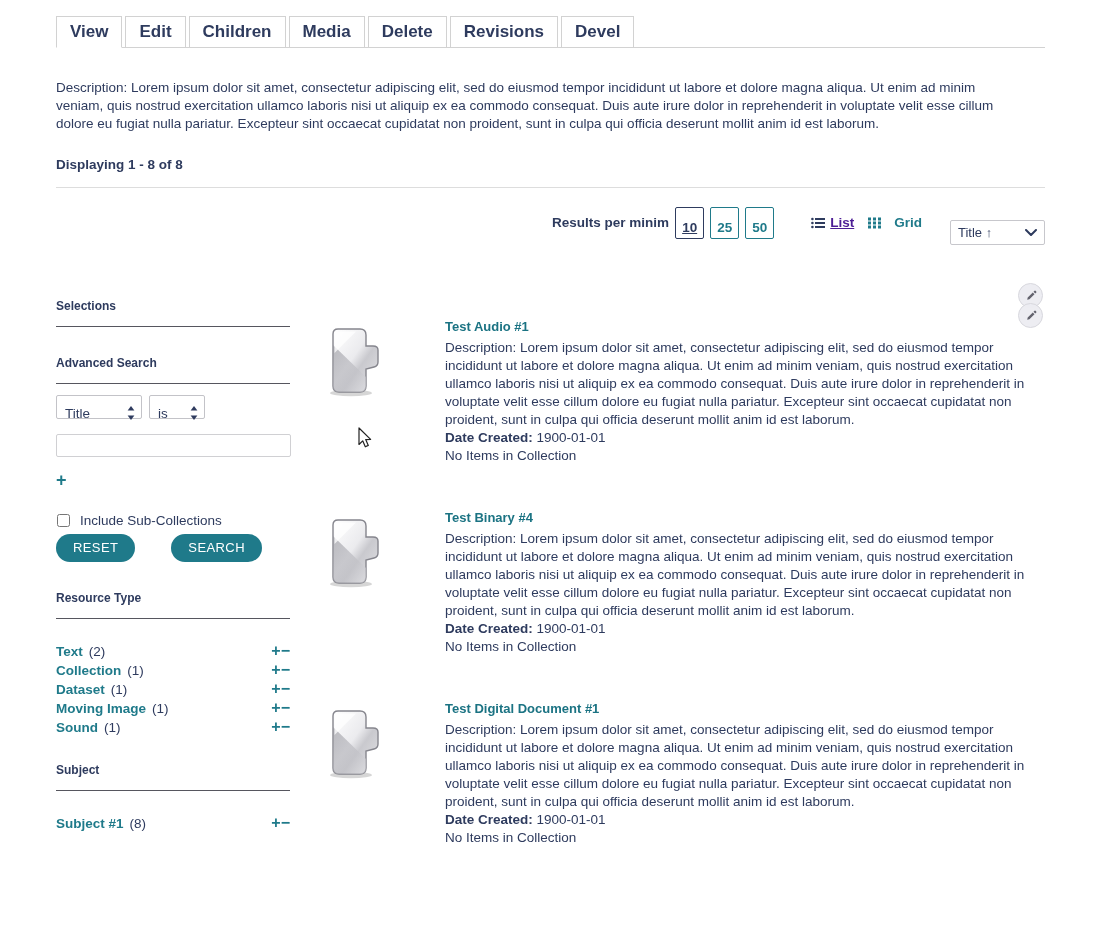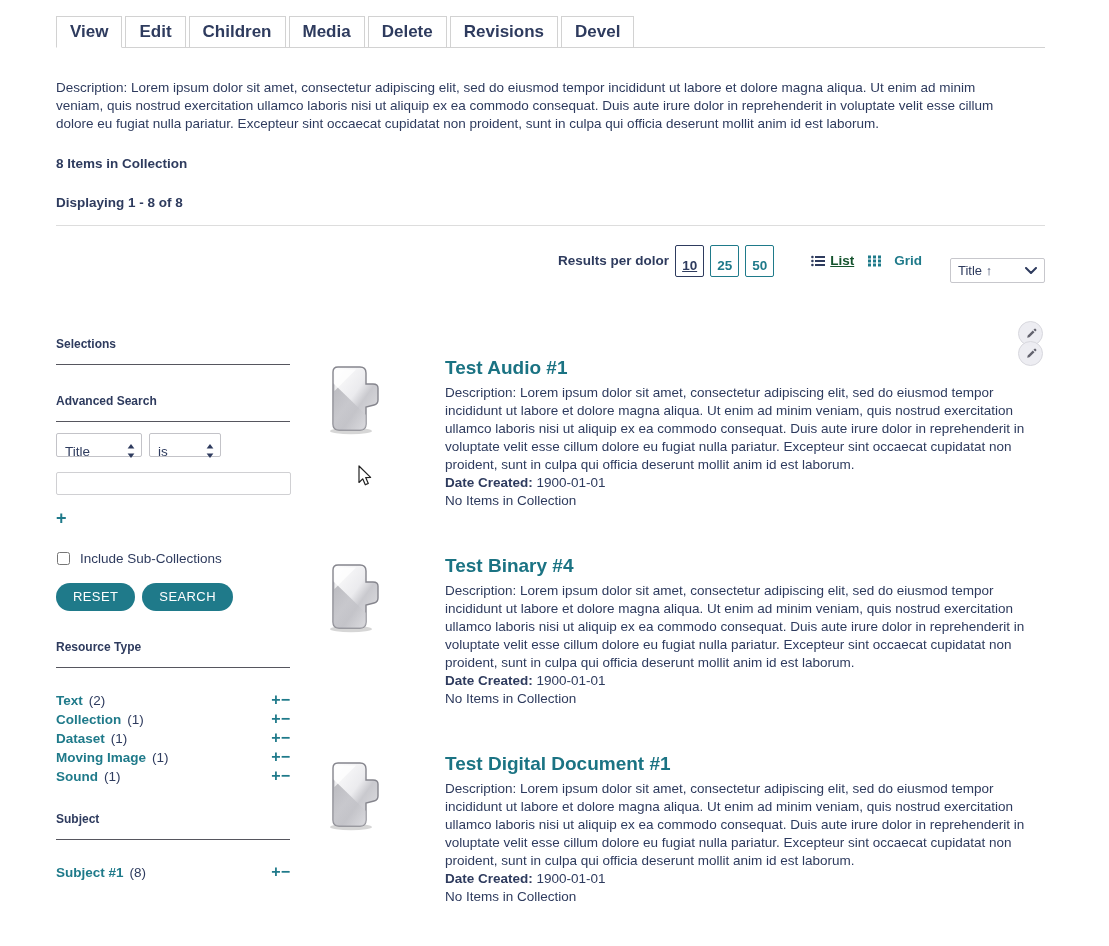"8 Items in Collection" div.items-count { html: <div>8 Items in Collection</div> -> none }
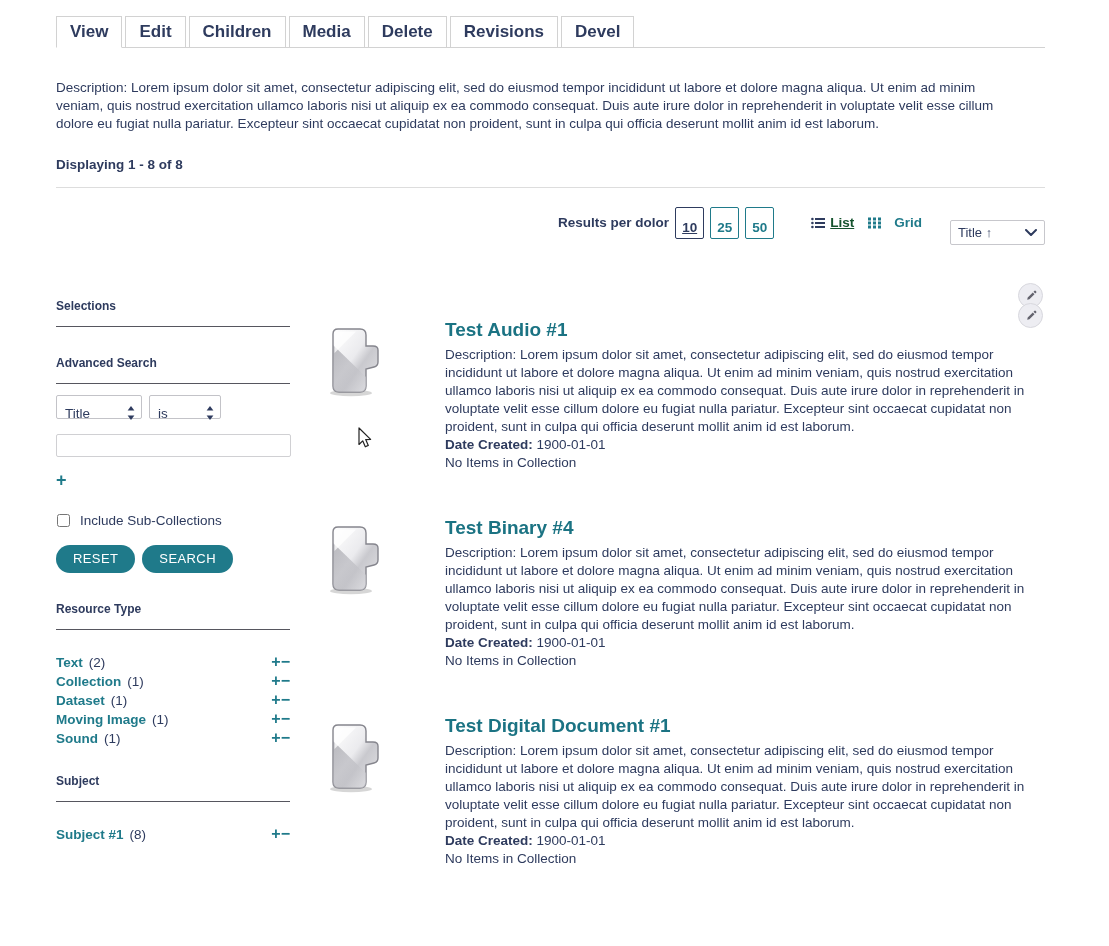"Results per dolor" span.results-label { text: dolor -> minim }
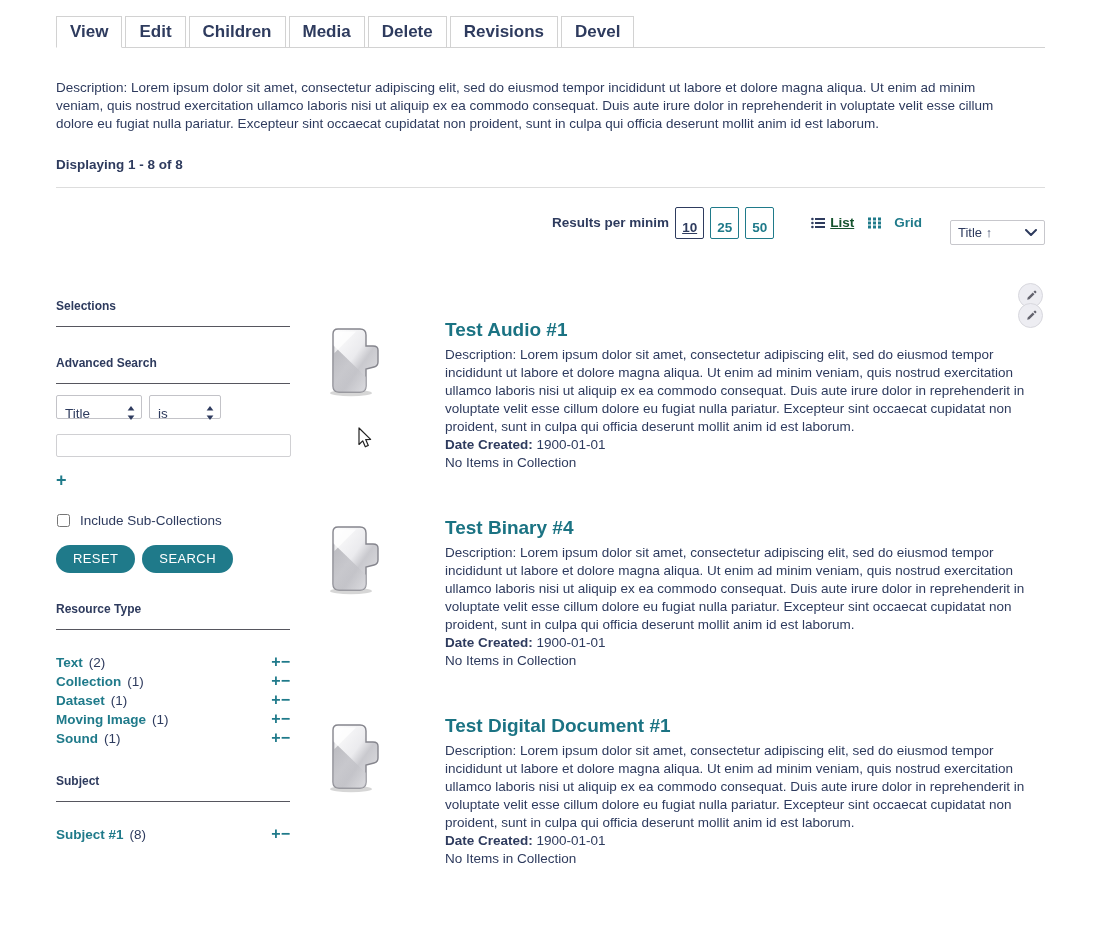"List" .list-link { color: #14532d -> #4c1d95 }
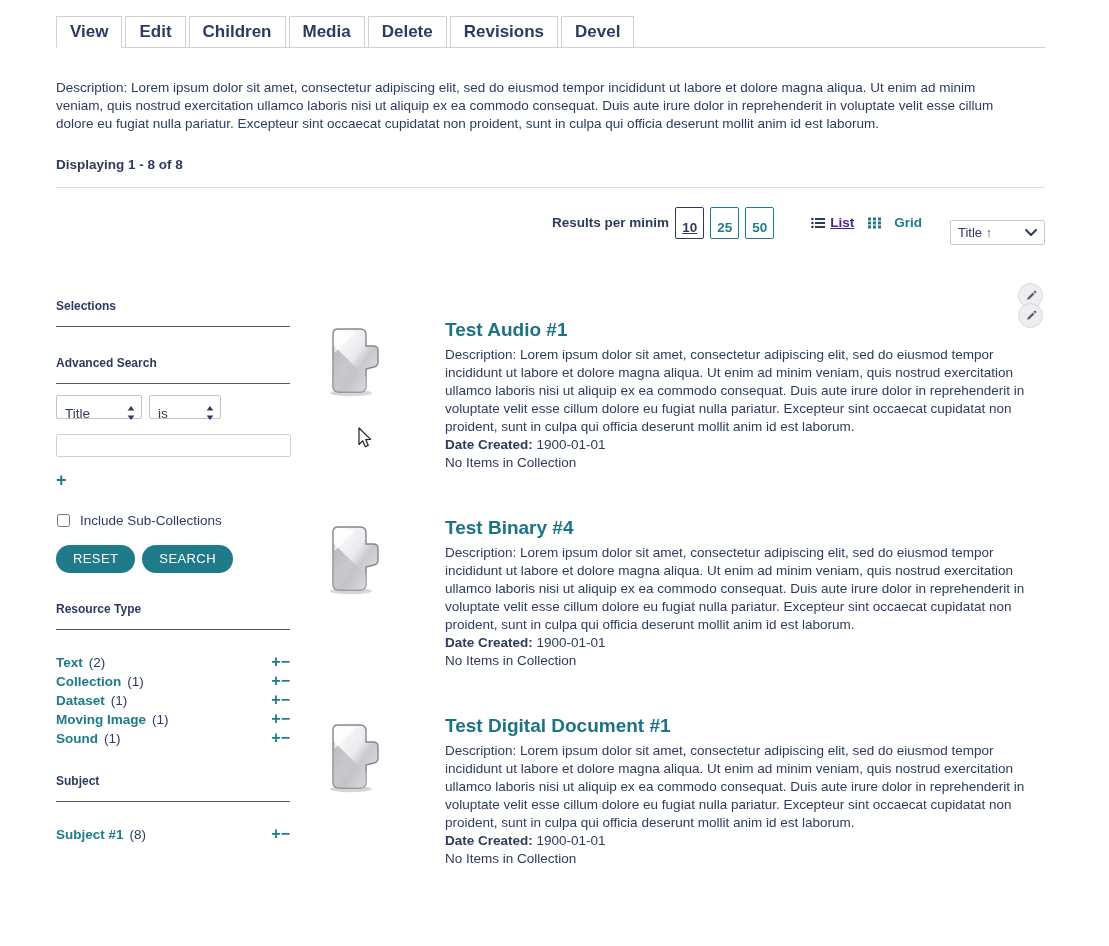"Test Audio #1" .item-title { font-size: 19px -> 13px }
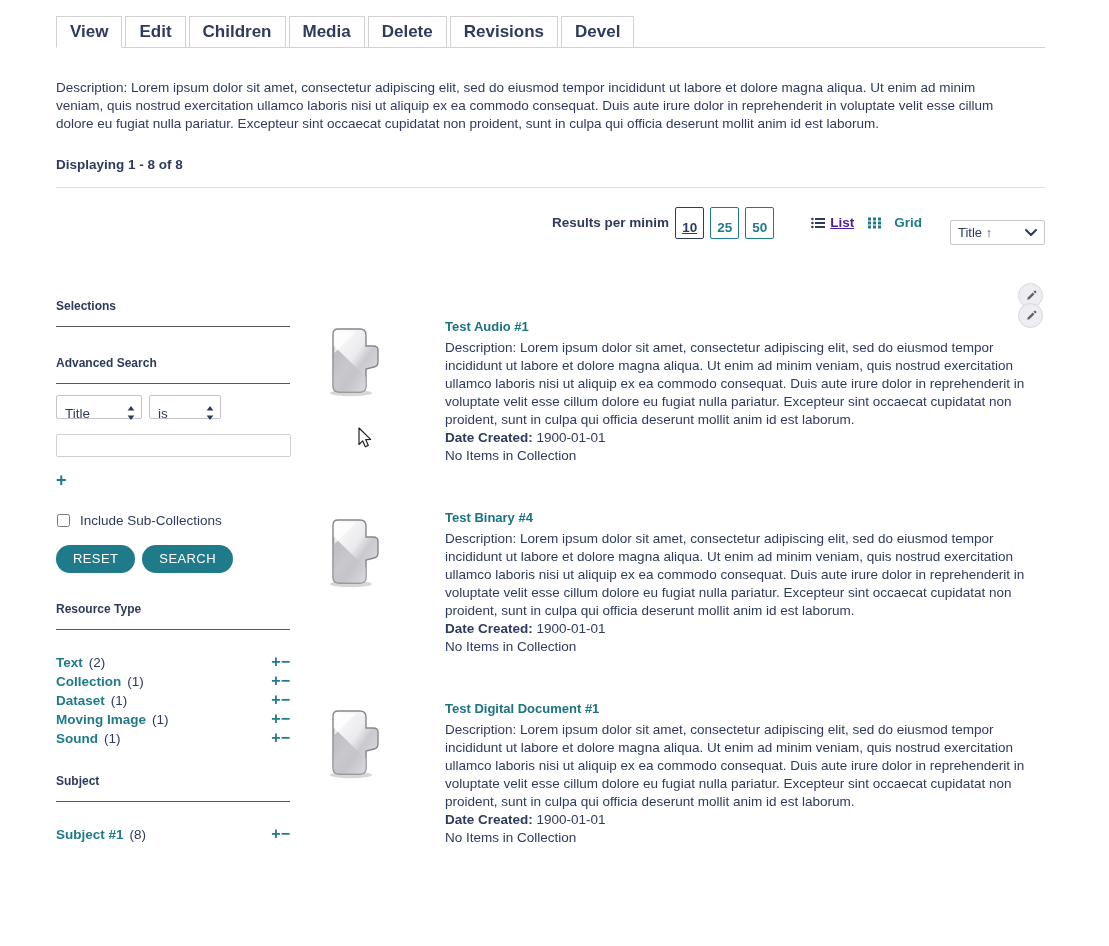"is" .fake-select.op { width: 72px -> 56px }
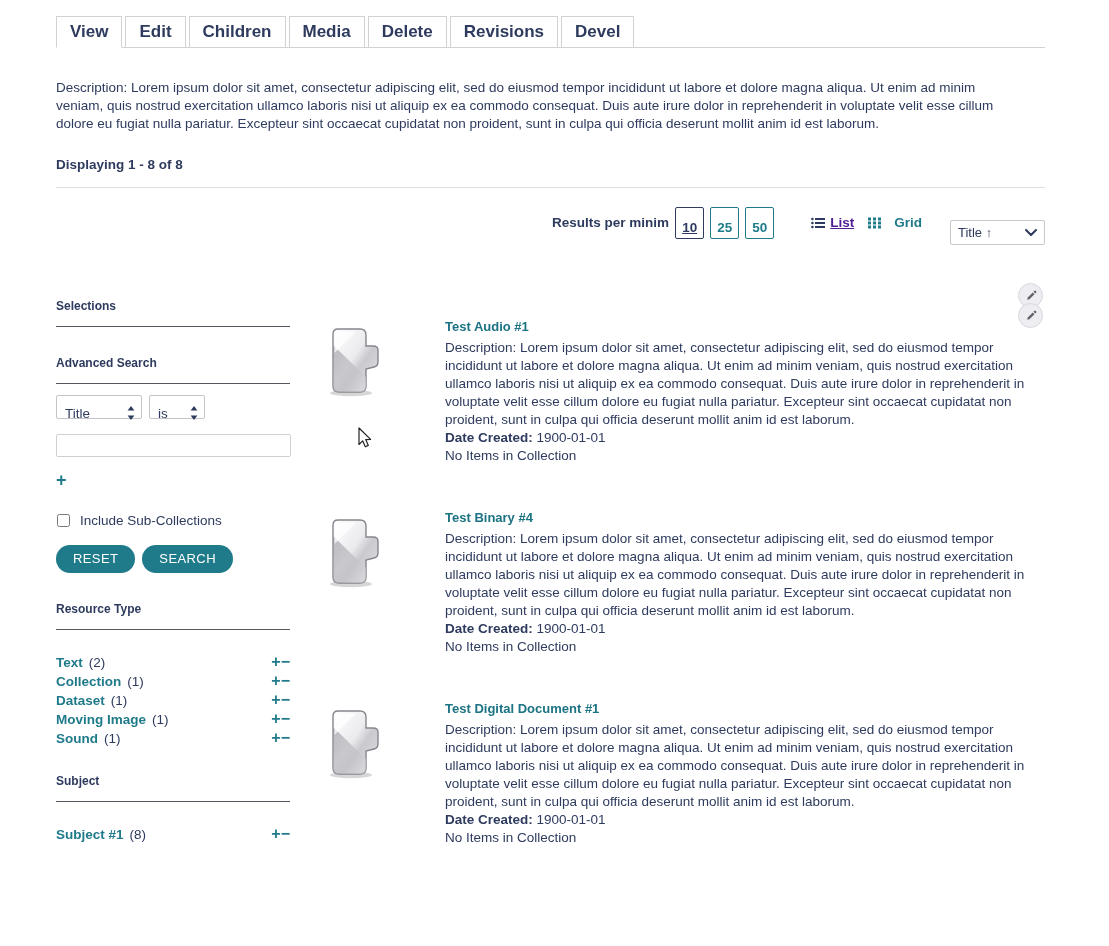"RESET" .btn-row { gap: none -> 29px; margin-top: 17px -> 6px }
